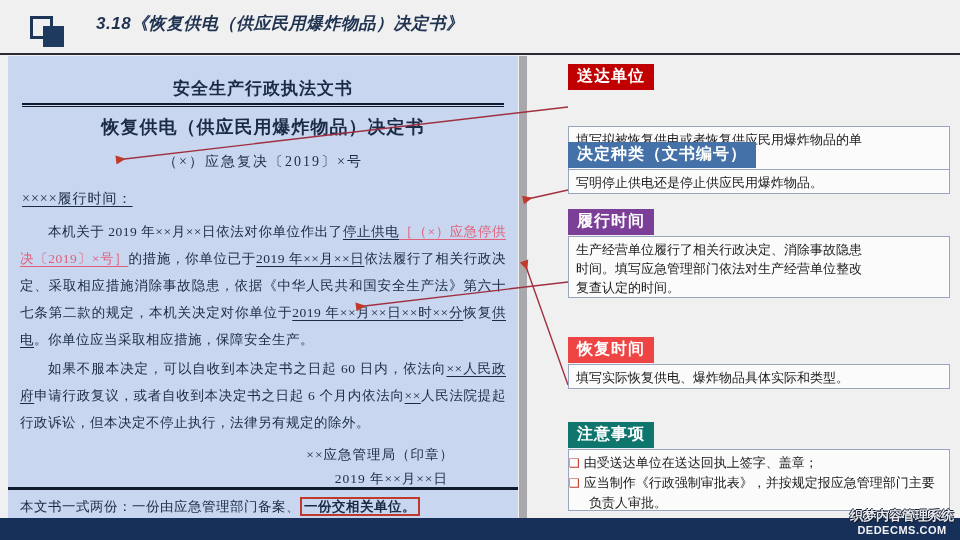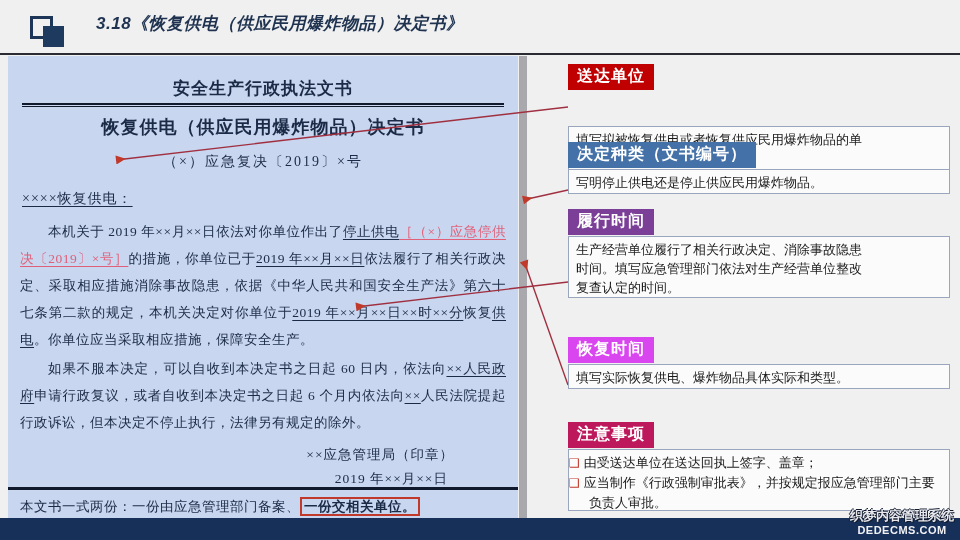"××××恢复供电：" span.doc-addr { text: 恢复供电 -> 履行时间 }
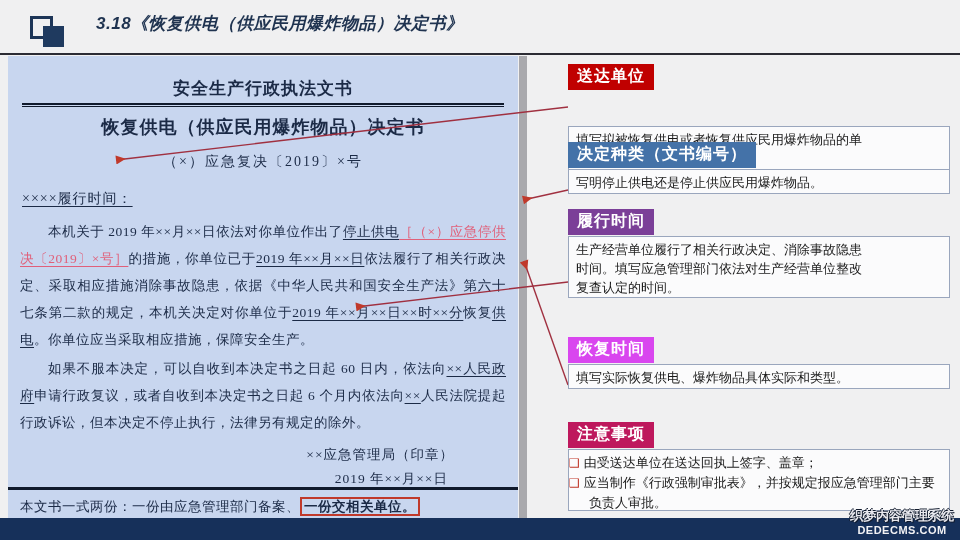"恢复时间" div.tag { background: #d946ef -> #ef4444 }
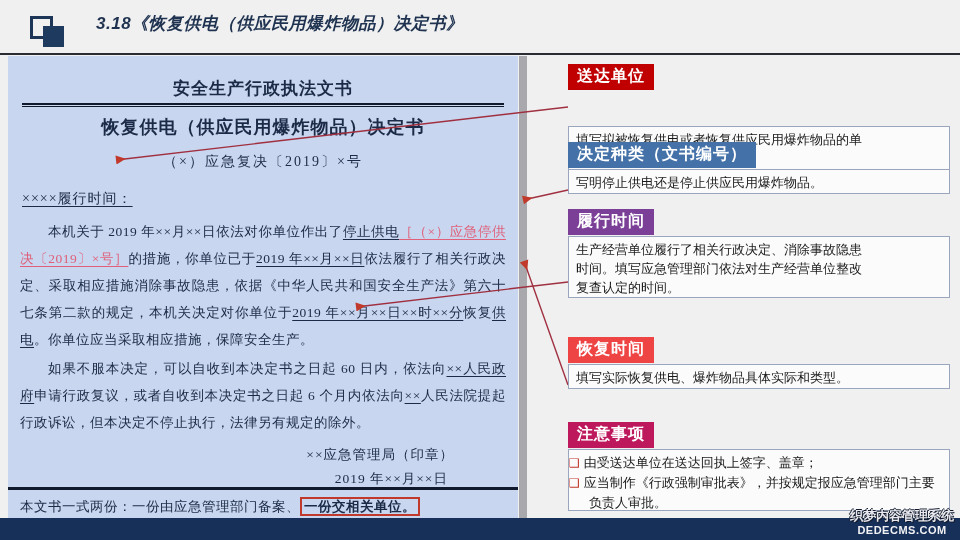"注意事项" div.tag { background: #be185d -> #0f766e }
